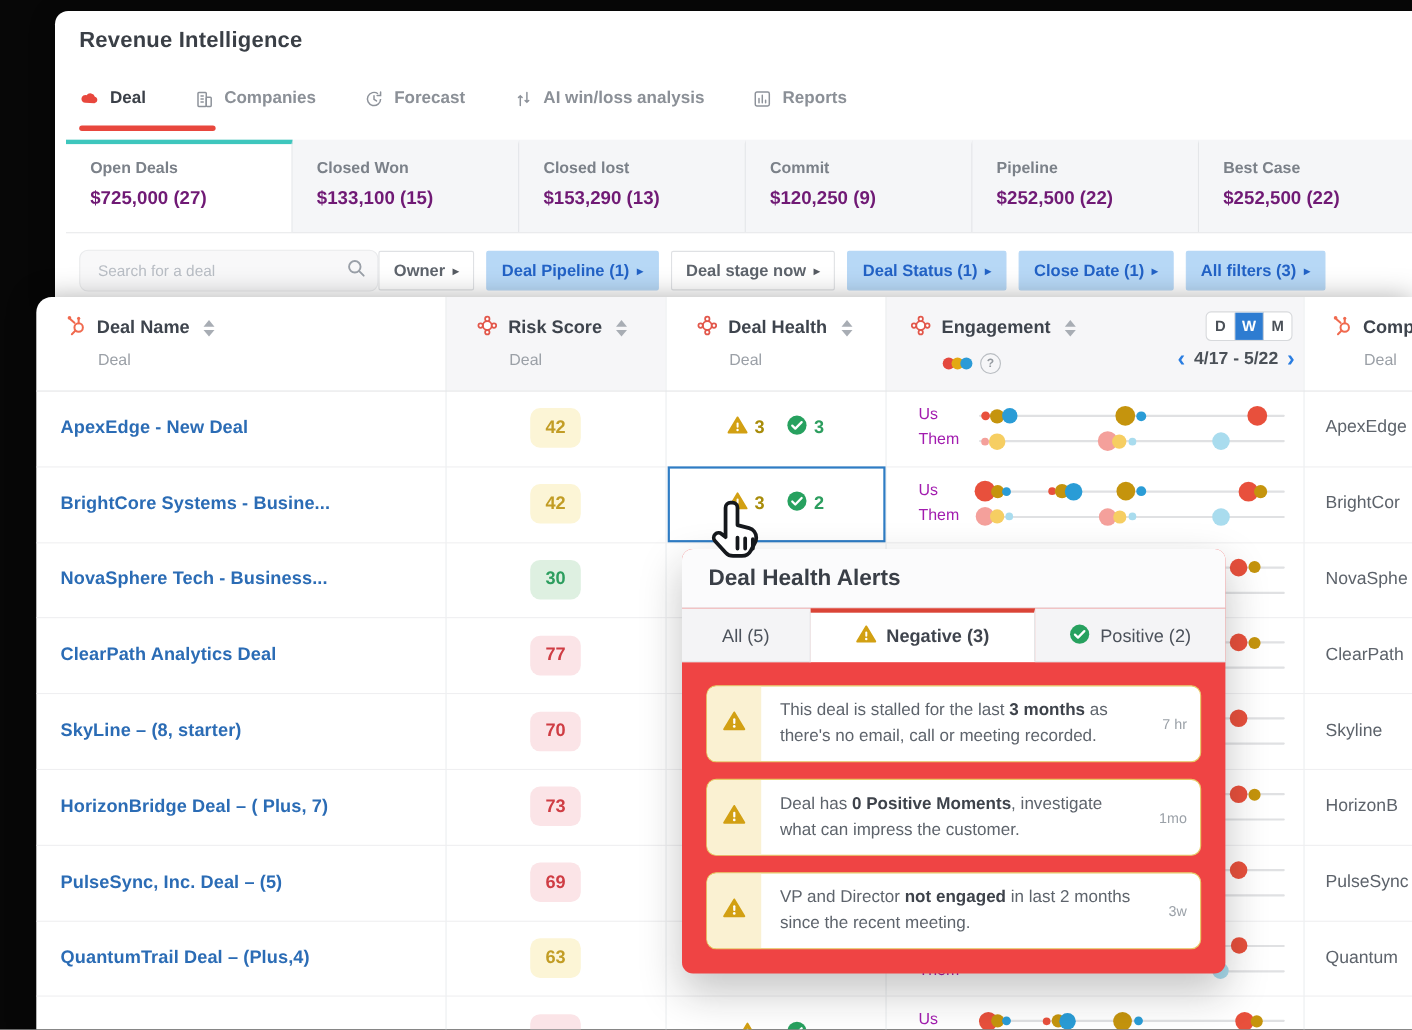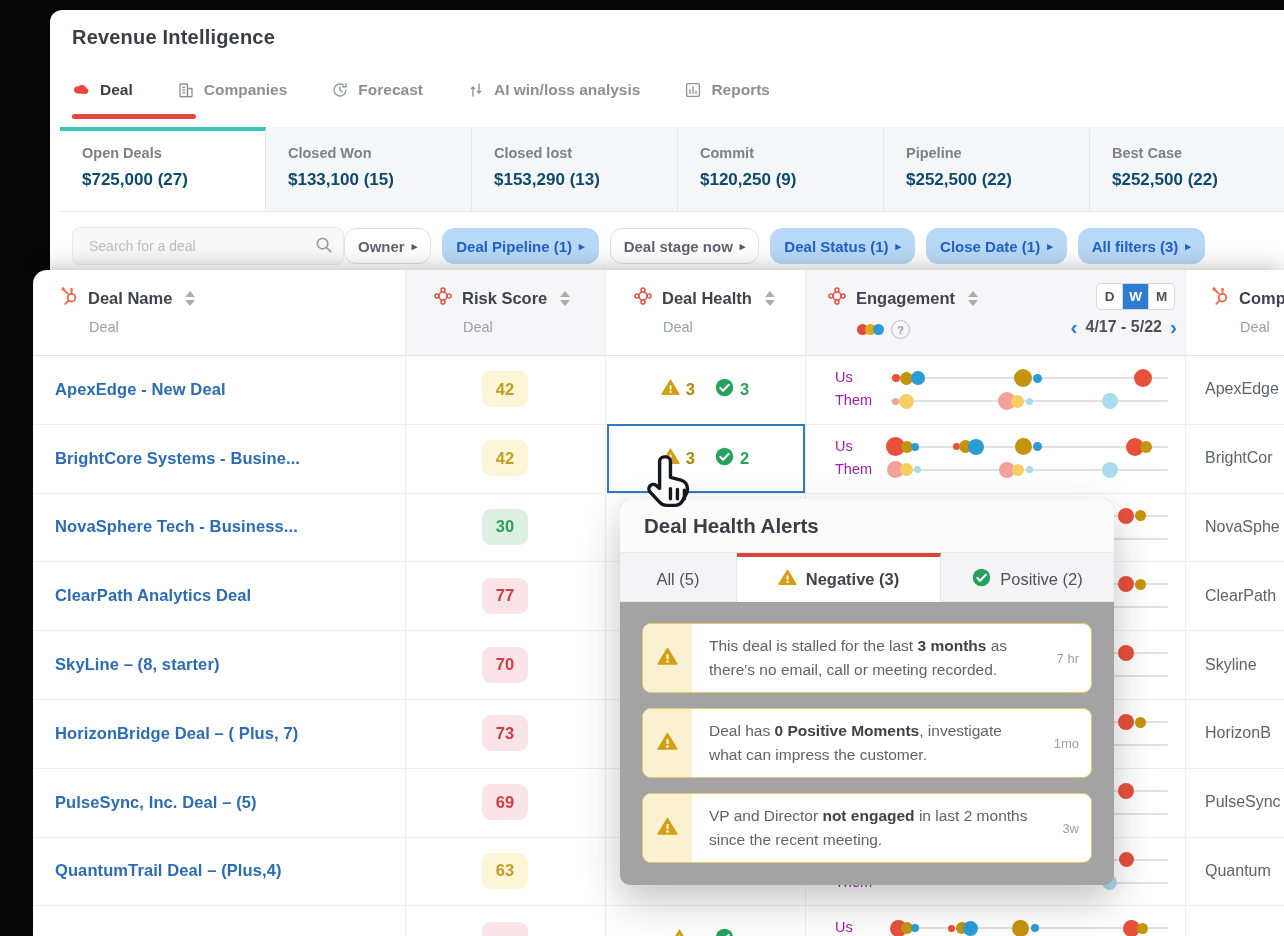"$725,000 (27)" .scard .val { color: #0c4a6e -> #701a75 }
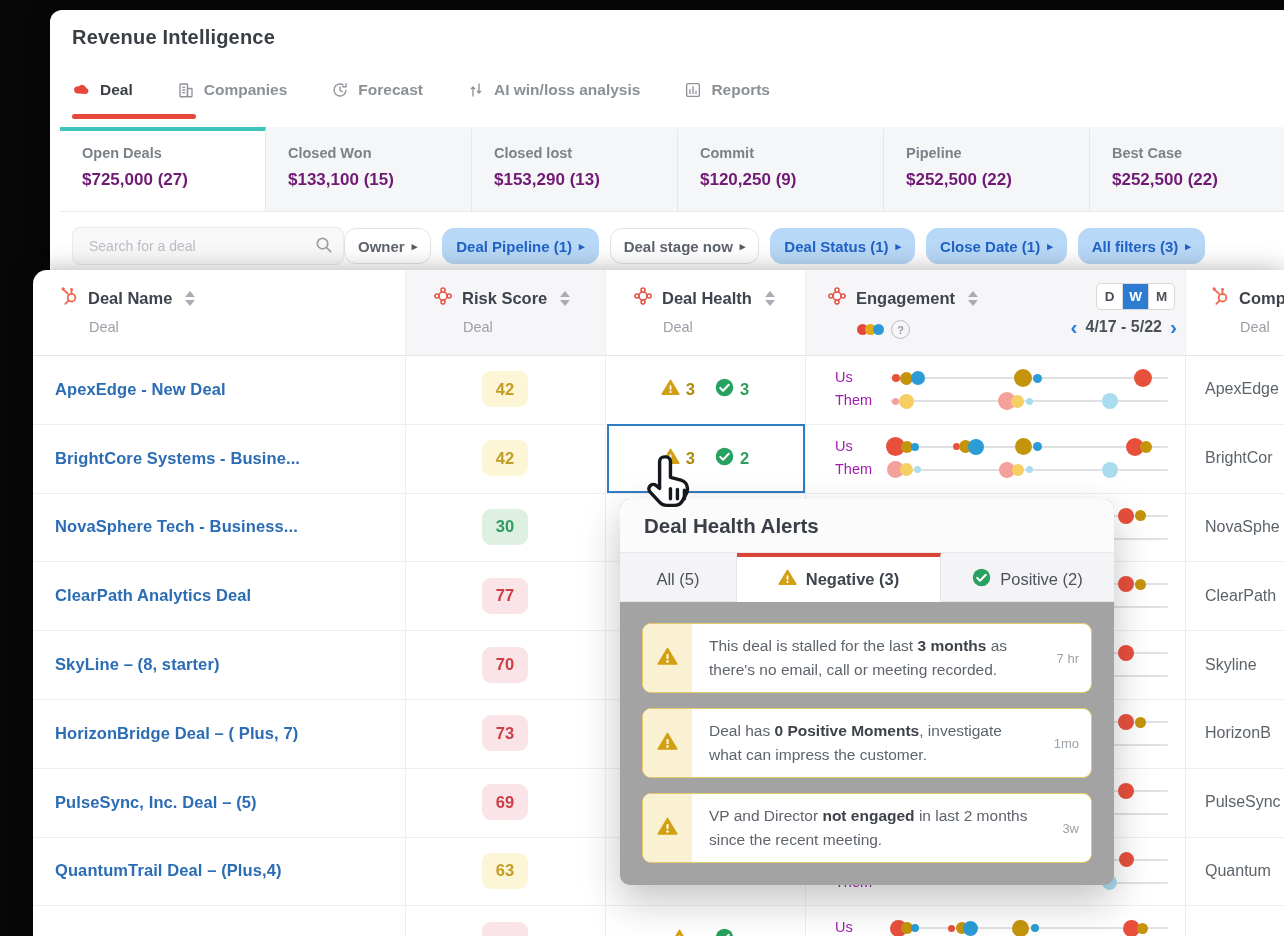"Owner" .chip { border-radius: 12px -> 2px }
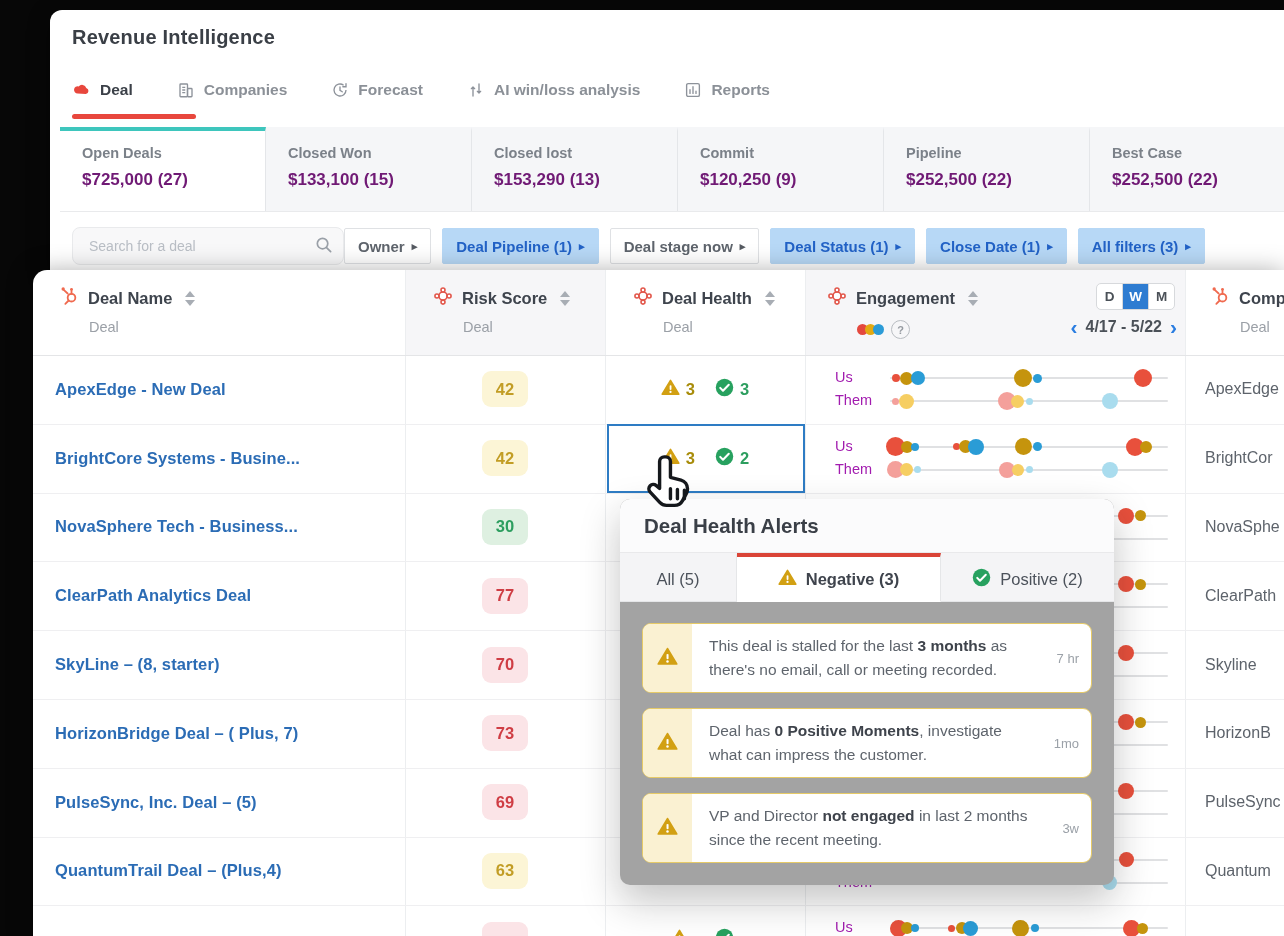"Deal Health Alerts" .popup { background: #a3a3a3 -> #ef4444 }
